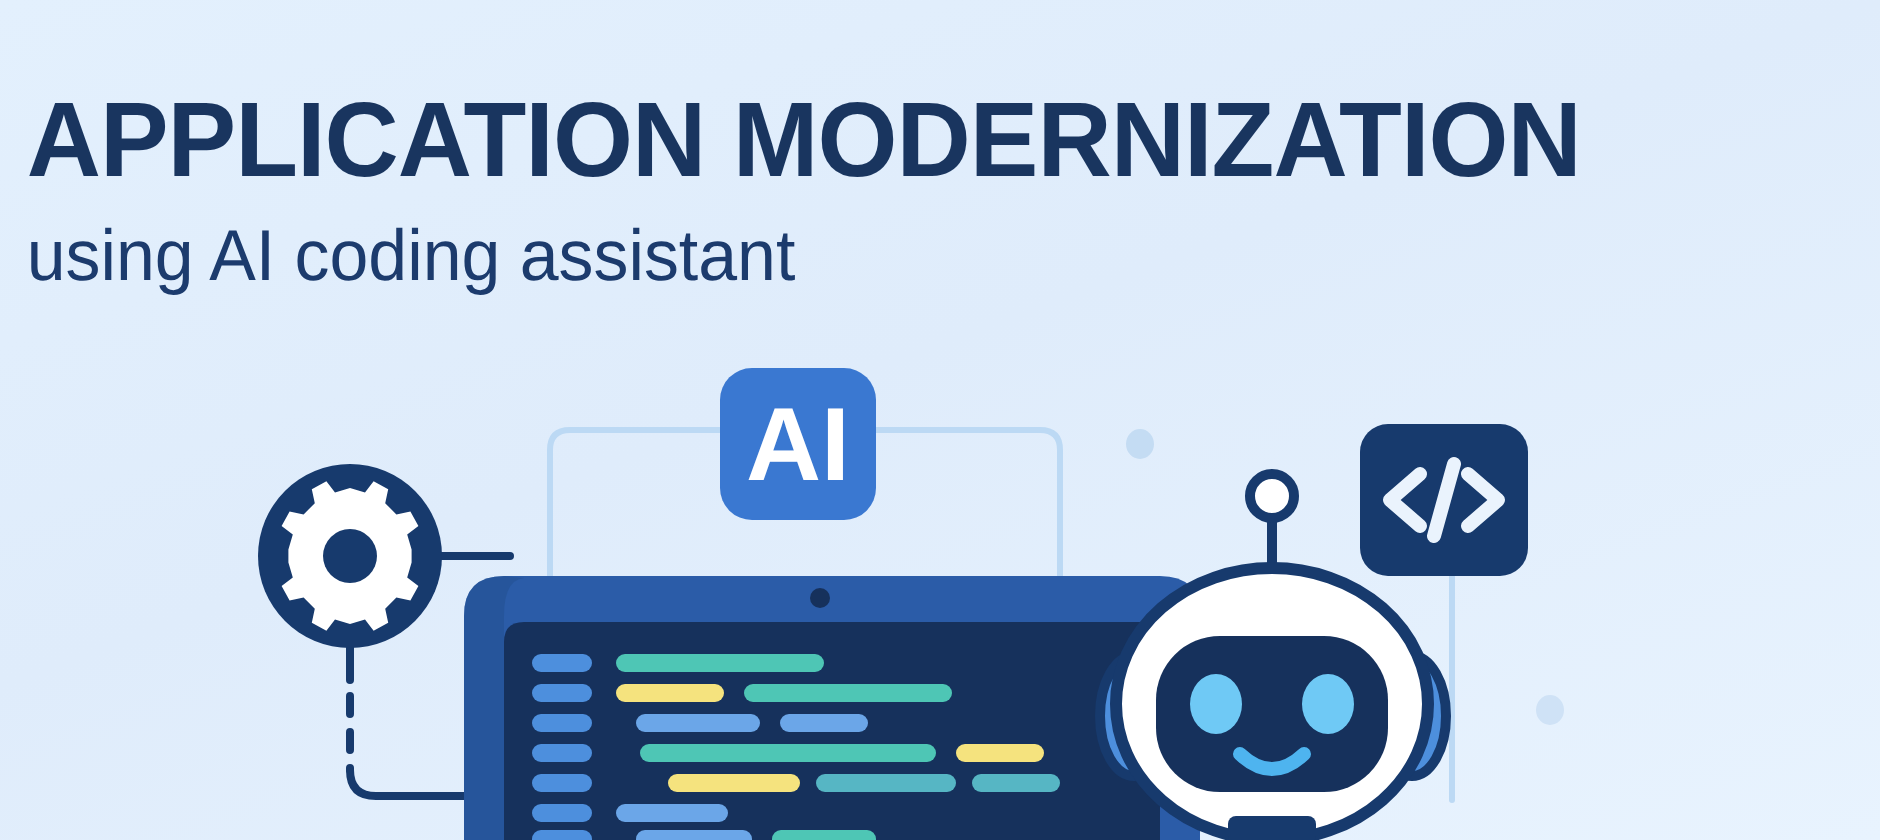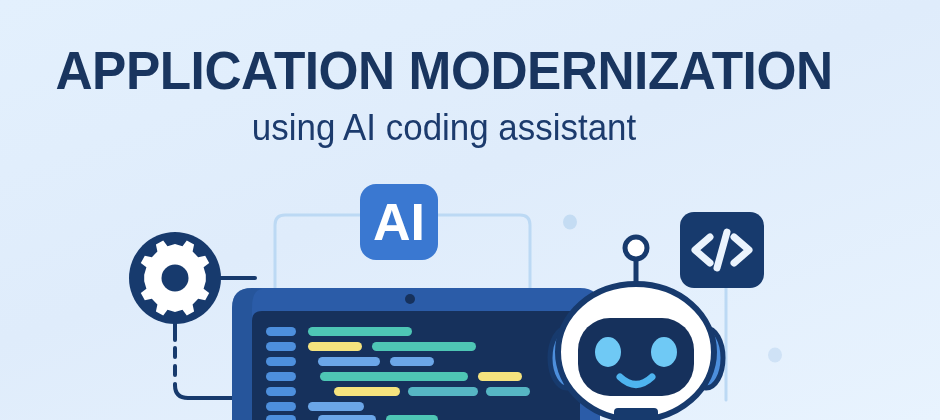"APPLICATION MODERNIZATION" .headings { text-align: center -> none }
